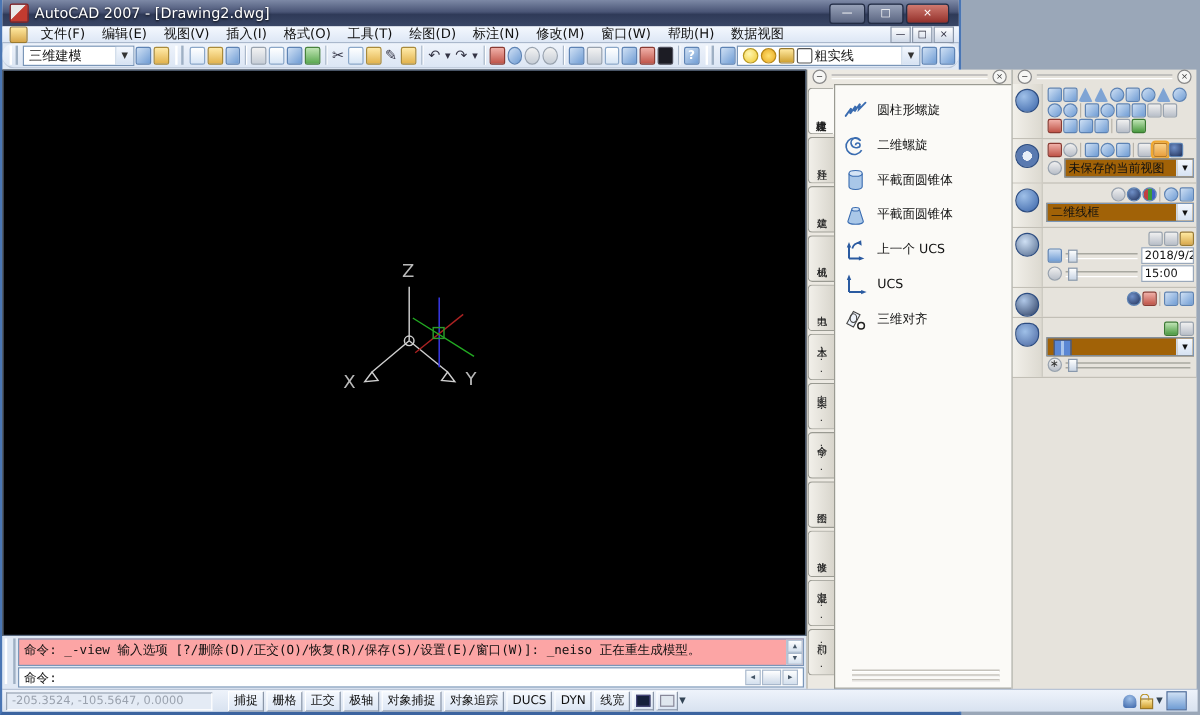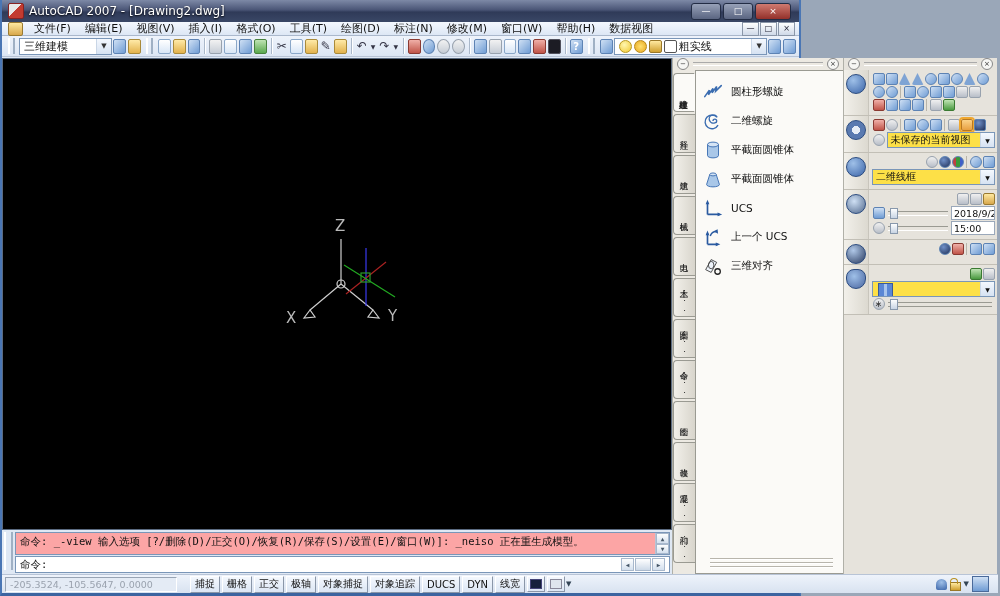"三维建模" .toolbar { border-radius: none -> 10px }
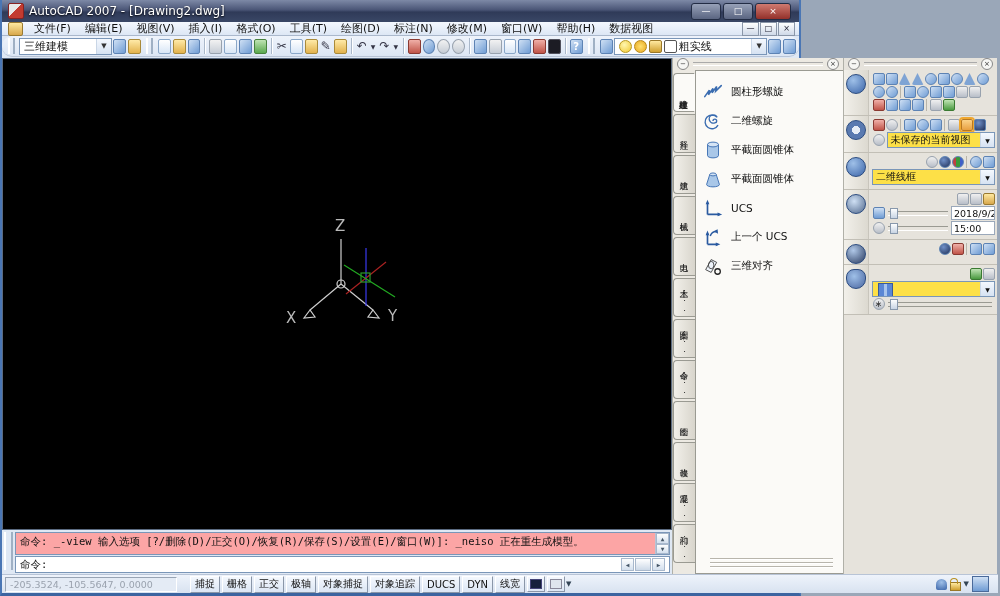"未保存的当前视图" .dcombo { background: #fde047 -> #a16207 }
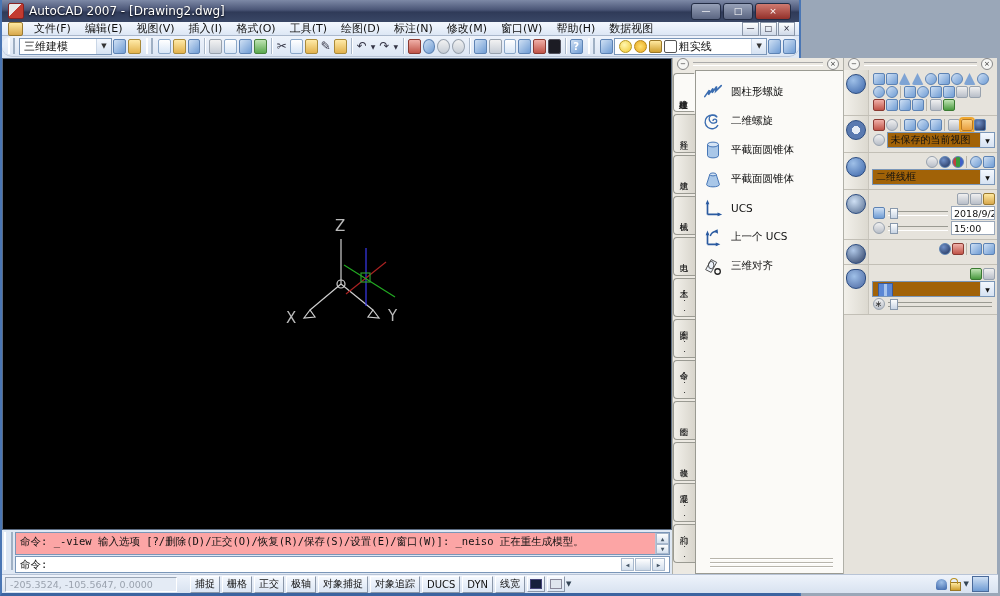"UCS" div.pitem { order: before "上一个 UCS" -> after "上一个 UCS" }
